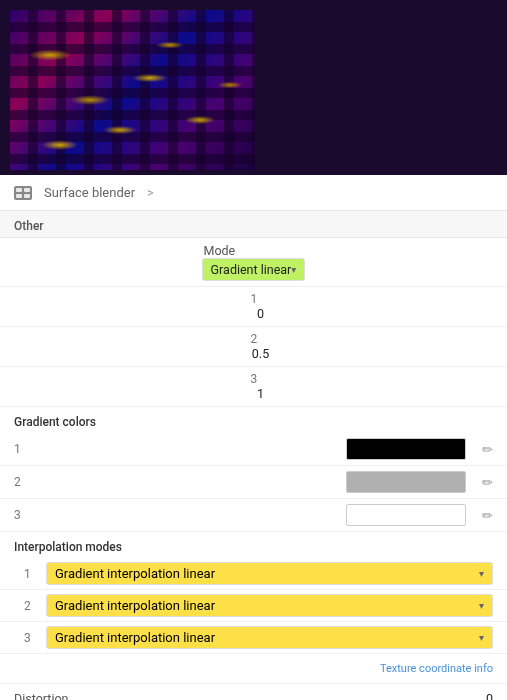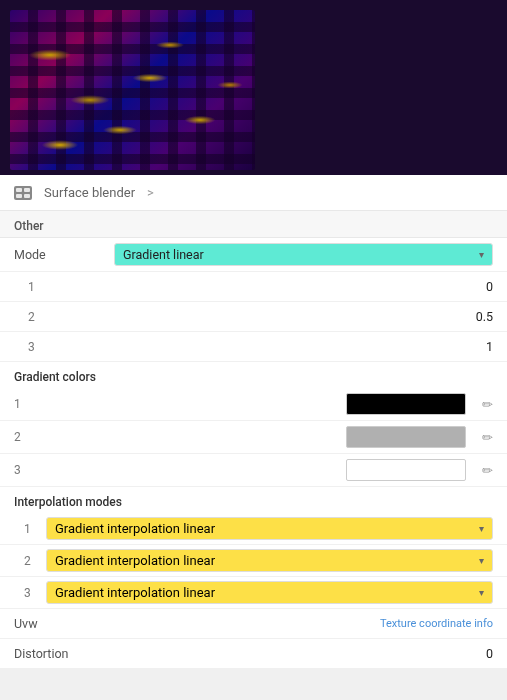"Mode" .property-row { flex-direction: none -> column }
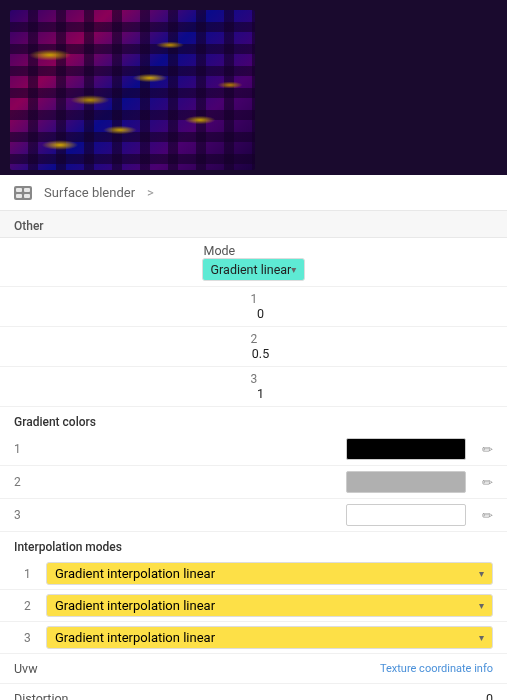"Gradient linear" .mode-select { background: #5eead4 -> #bef264 }
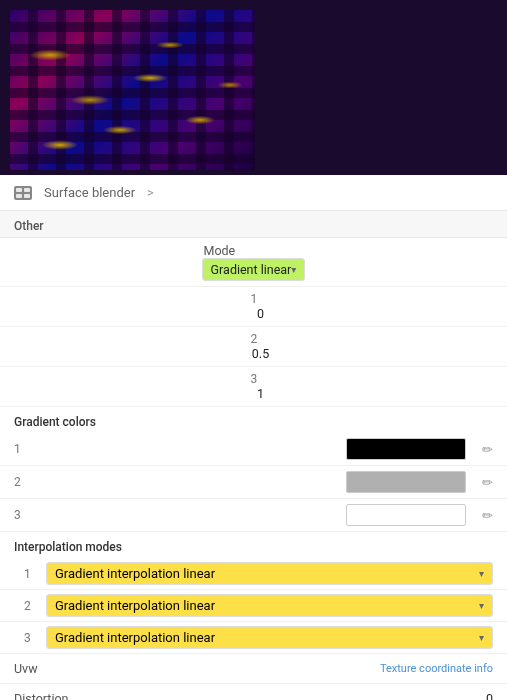"Uvw" span.footer-label { html: <span>Uvw</span> -> none }
